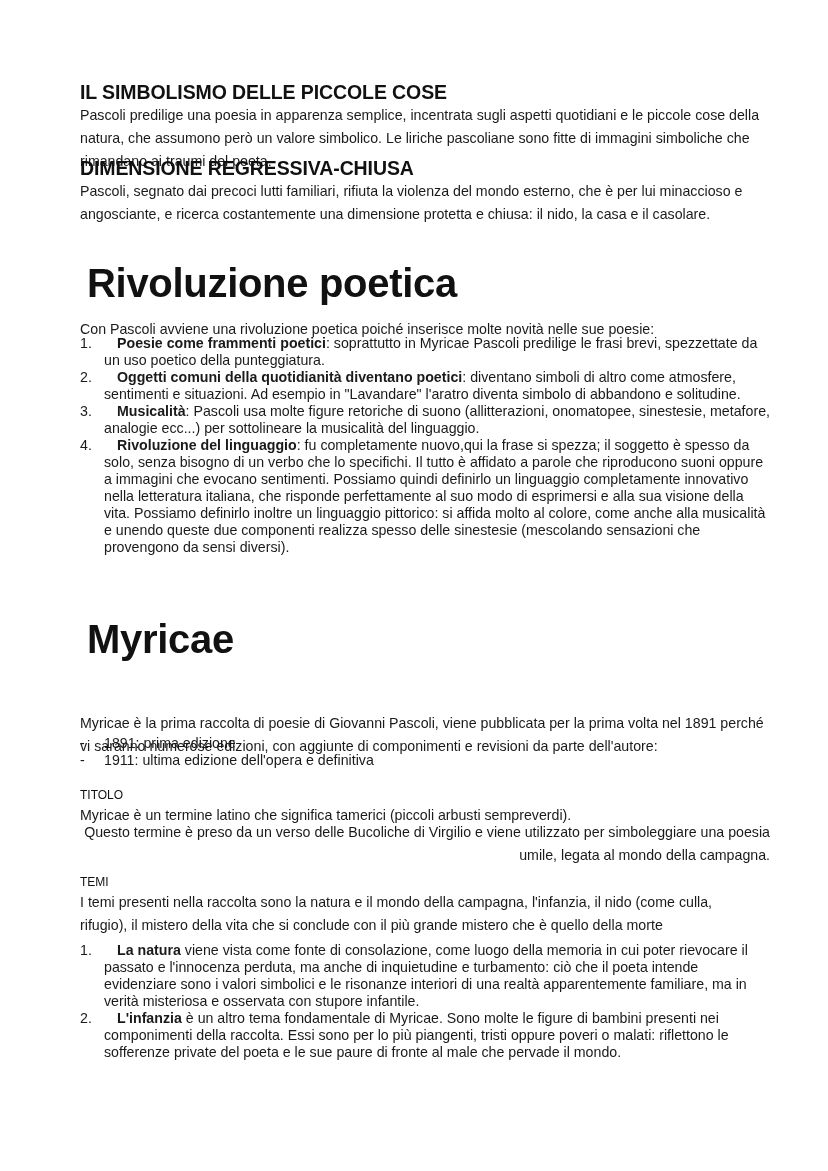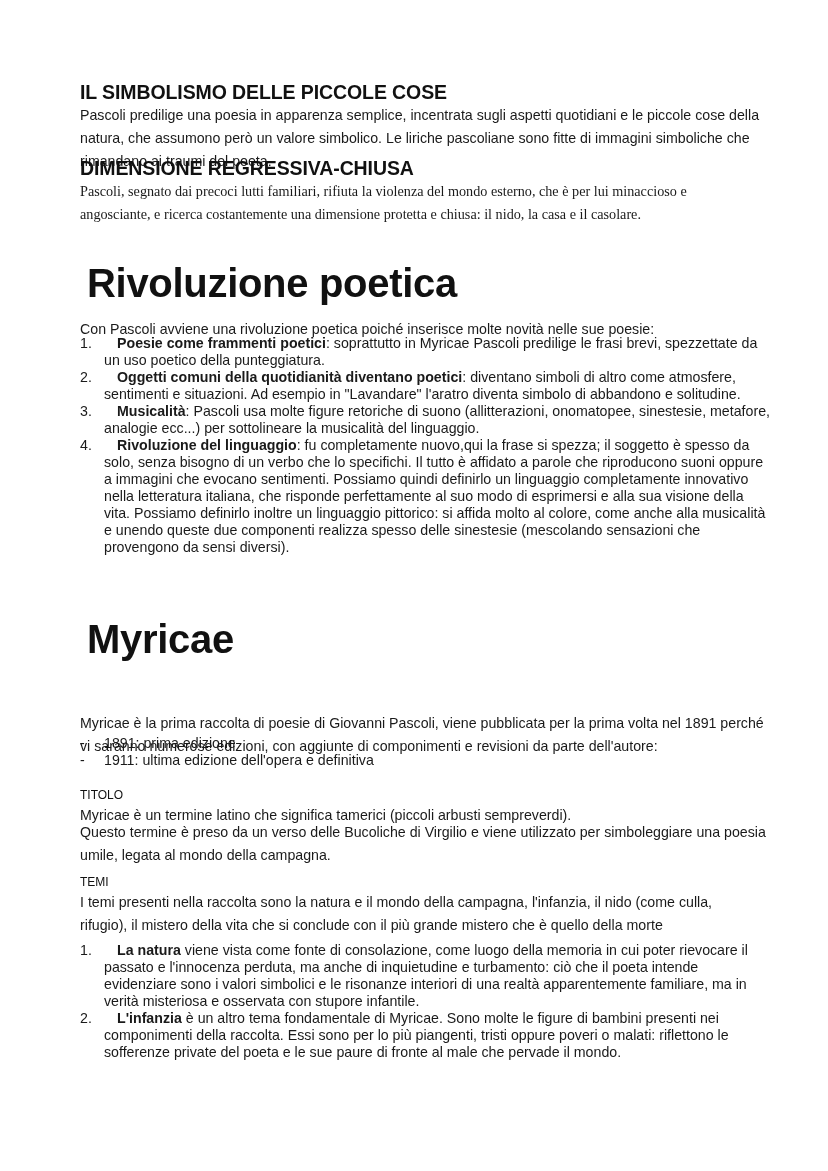"Pascoli, segnato dai precoci lutti" p.p { font-family: Liberation Serif, serif -> none }
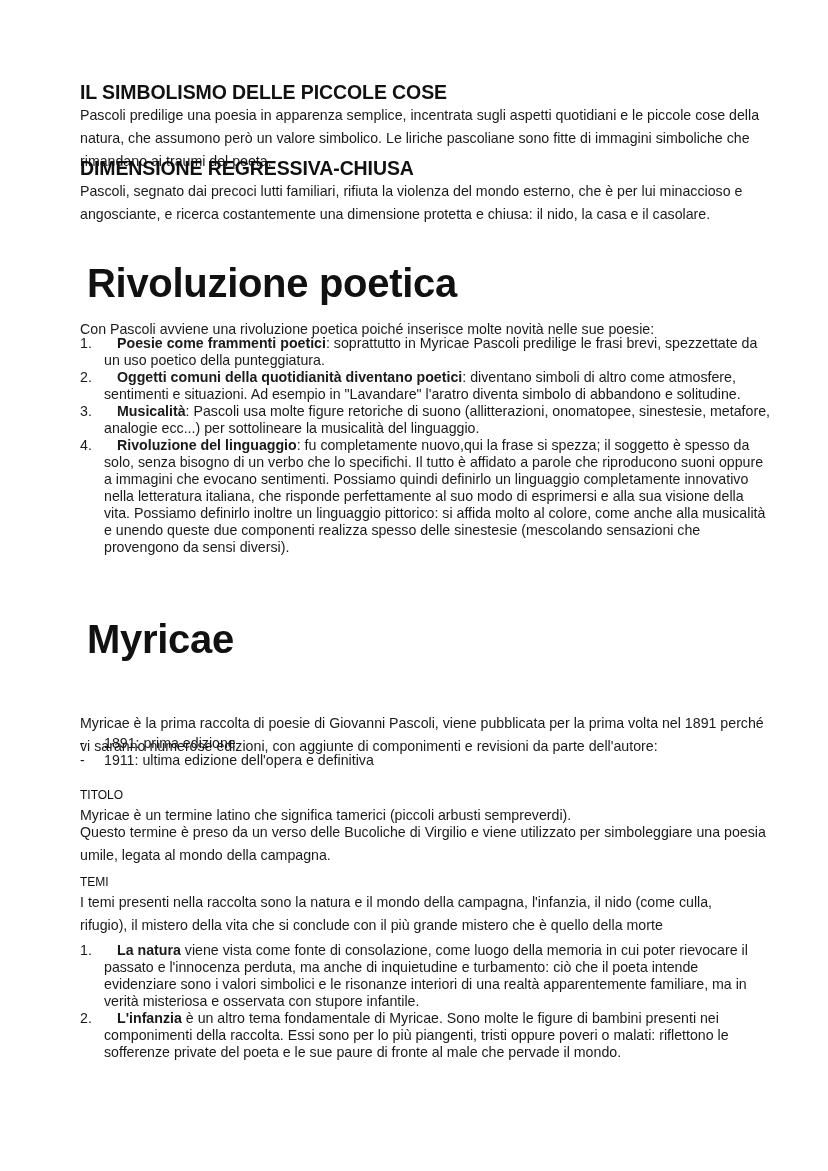"Questo termine è preso da" p.p { text-align: none -> right }
